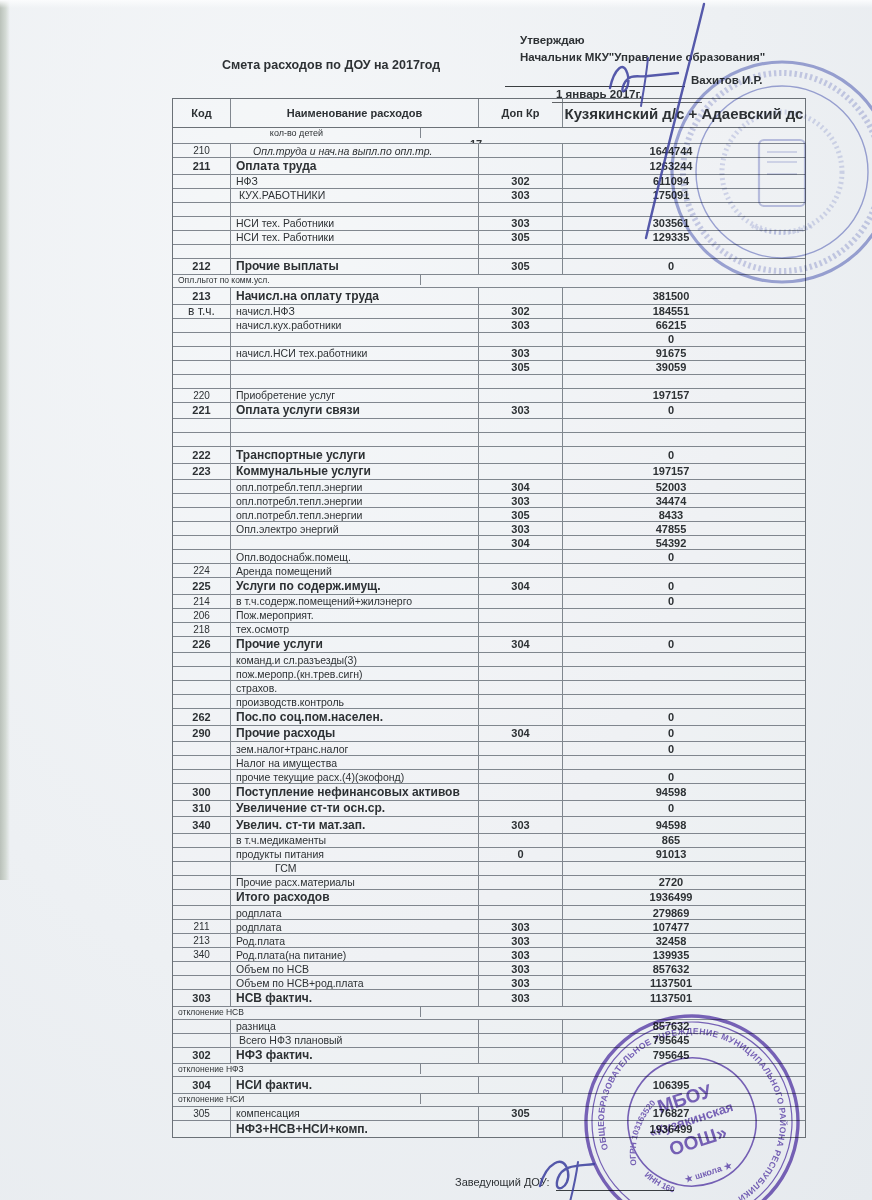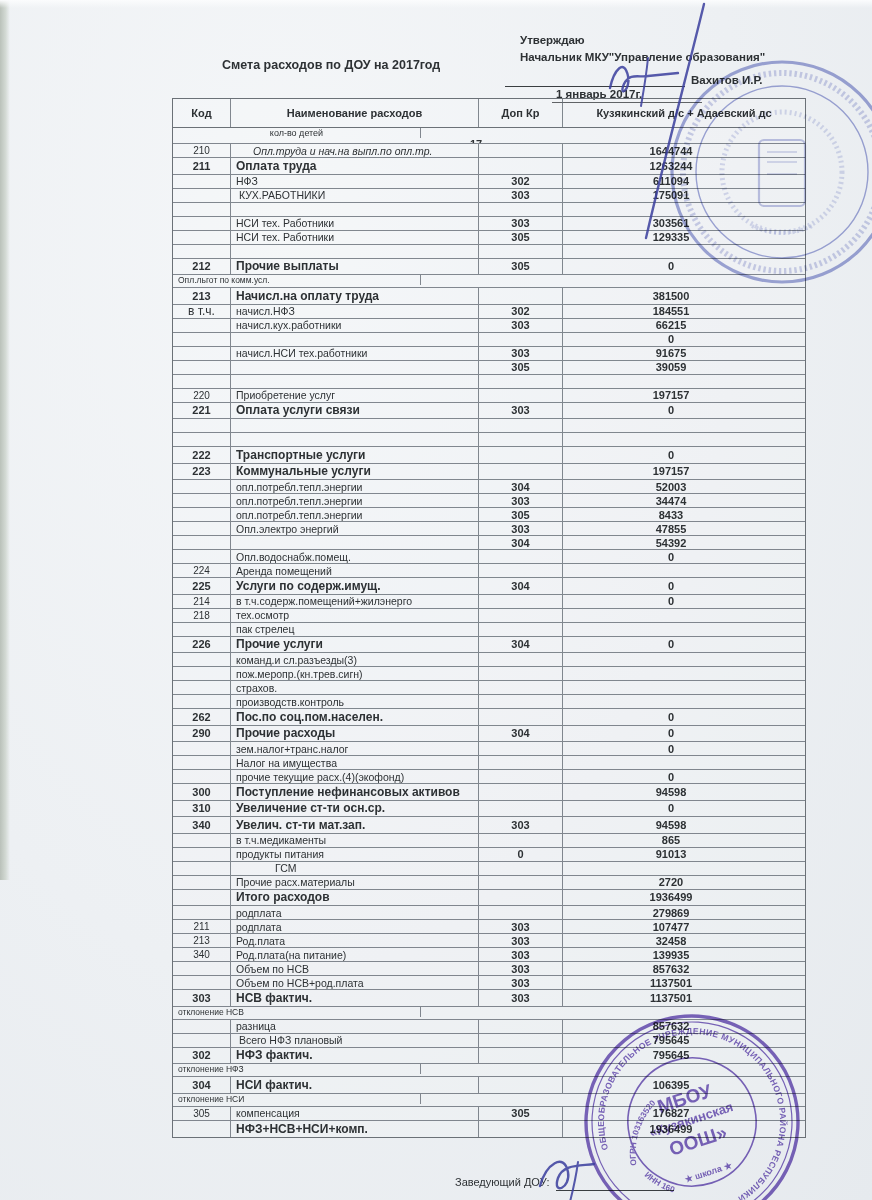"Кузякинский д/с + Адаевский дс" .hdr .vc { font-size: 11px -> 15px }
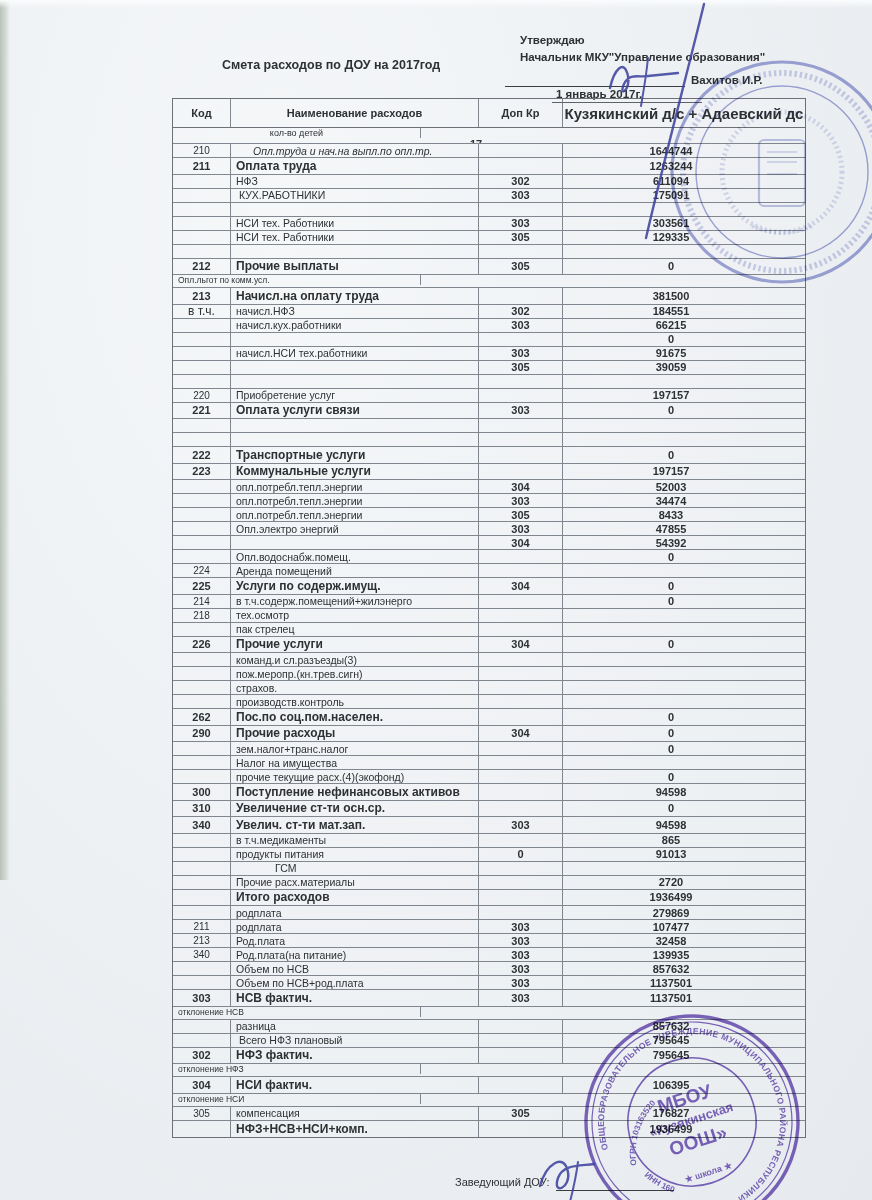"206" div.rw { html: none -> <div> <div>206</div> <div>Пож.мероприят.</div> <div></div> <div></div> </div> }
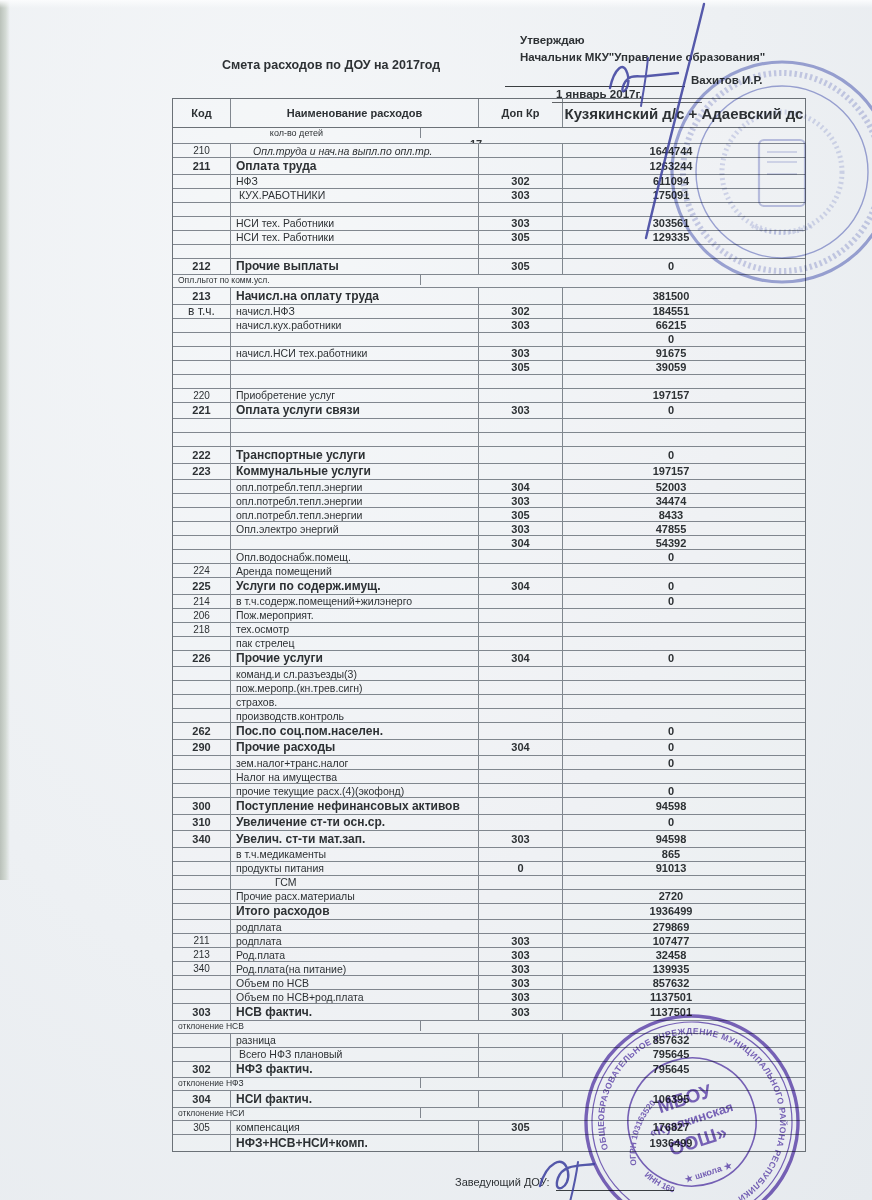"пак стрелец" div.rw { html: <div> <div></div> <div>пак стрелец</div> <div></div> <div></div> </div> -> none }
